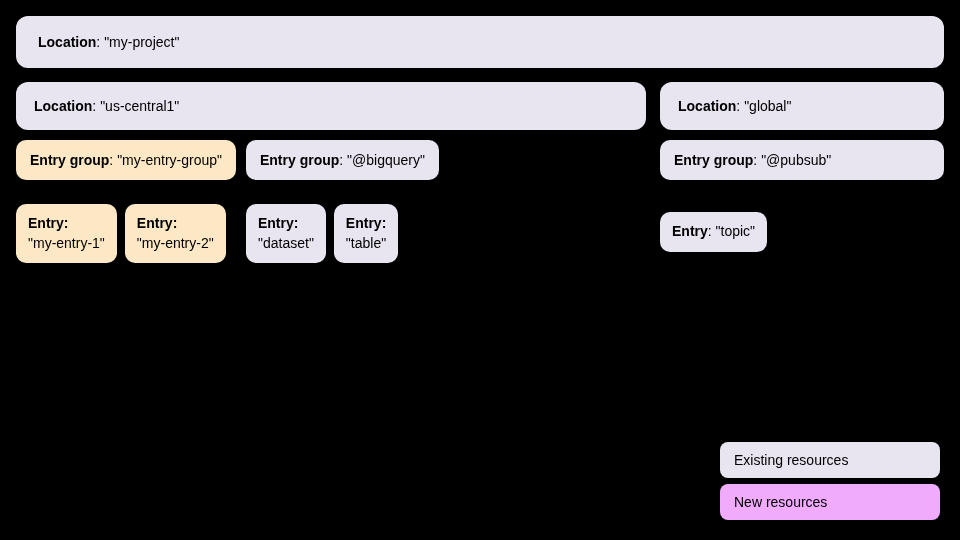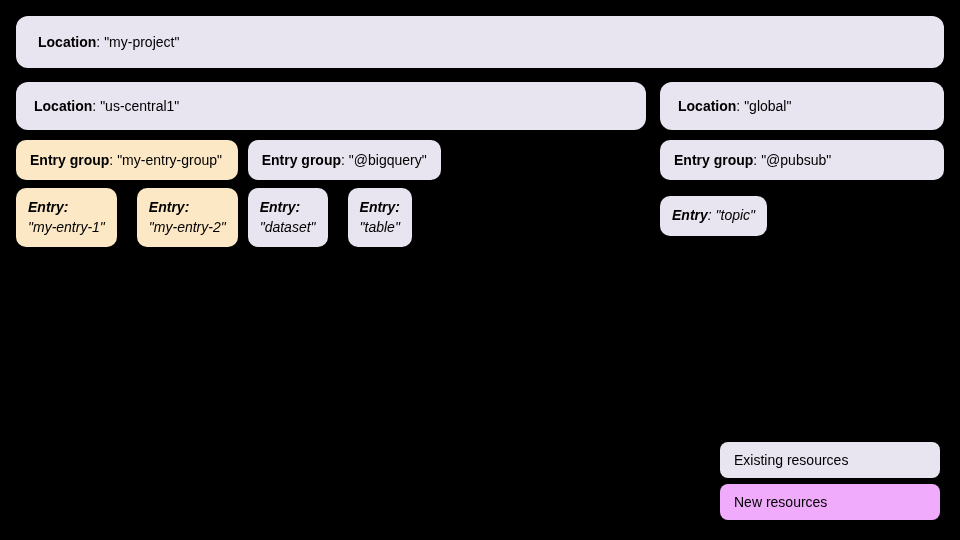"Entry:" .entries-row { font-style: italic -> none; gap: 20px -> 8px; margin-top: 8px -> 24px }
